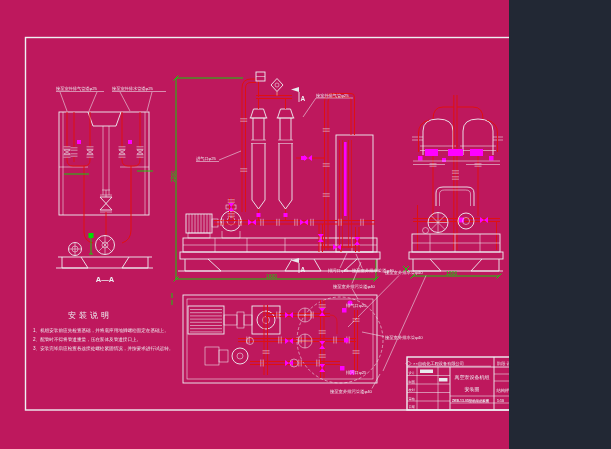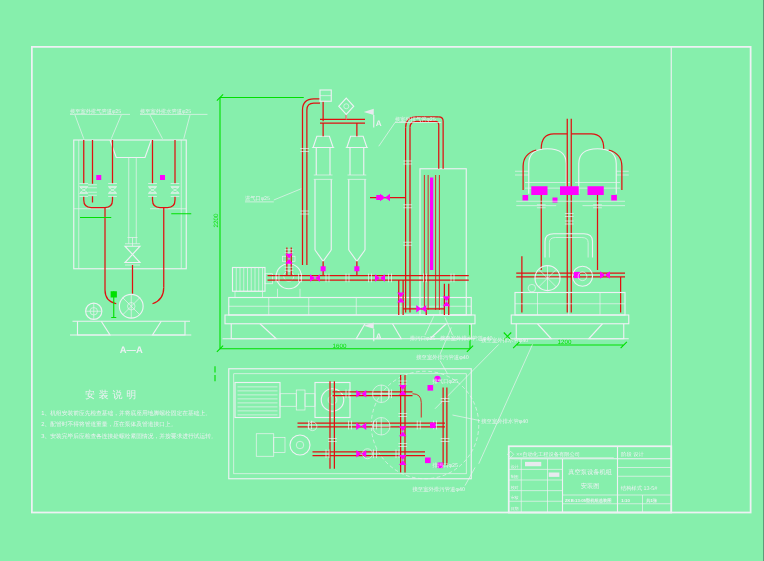"A—A" #stage { background: #86efac -> #be185d; width: 611px -> 509px }
